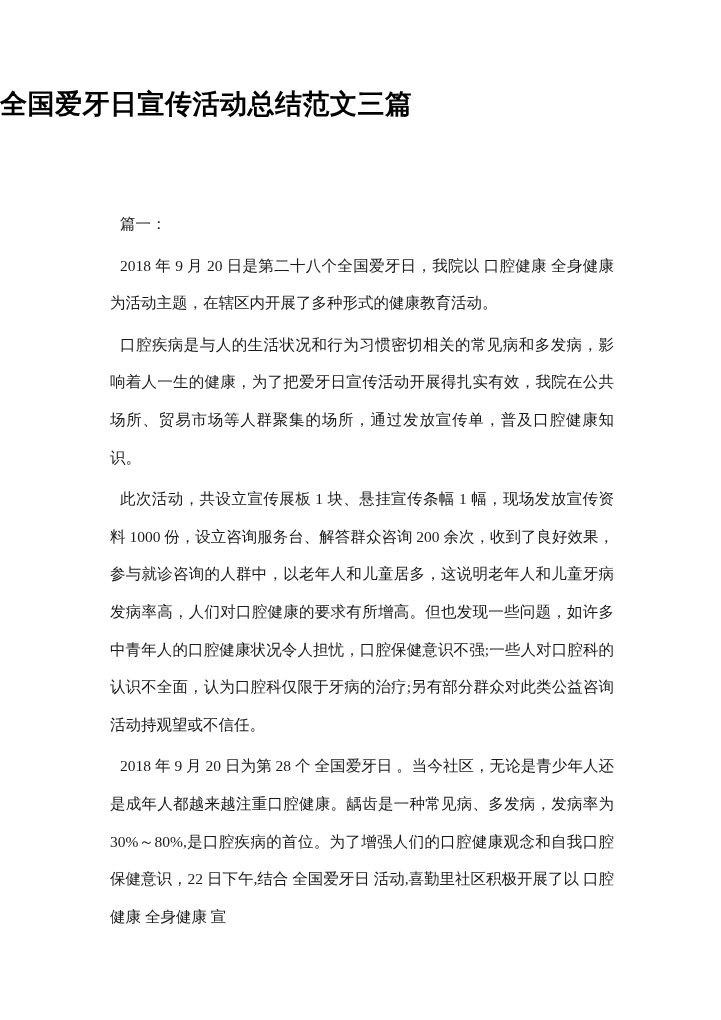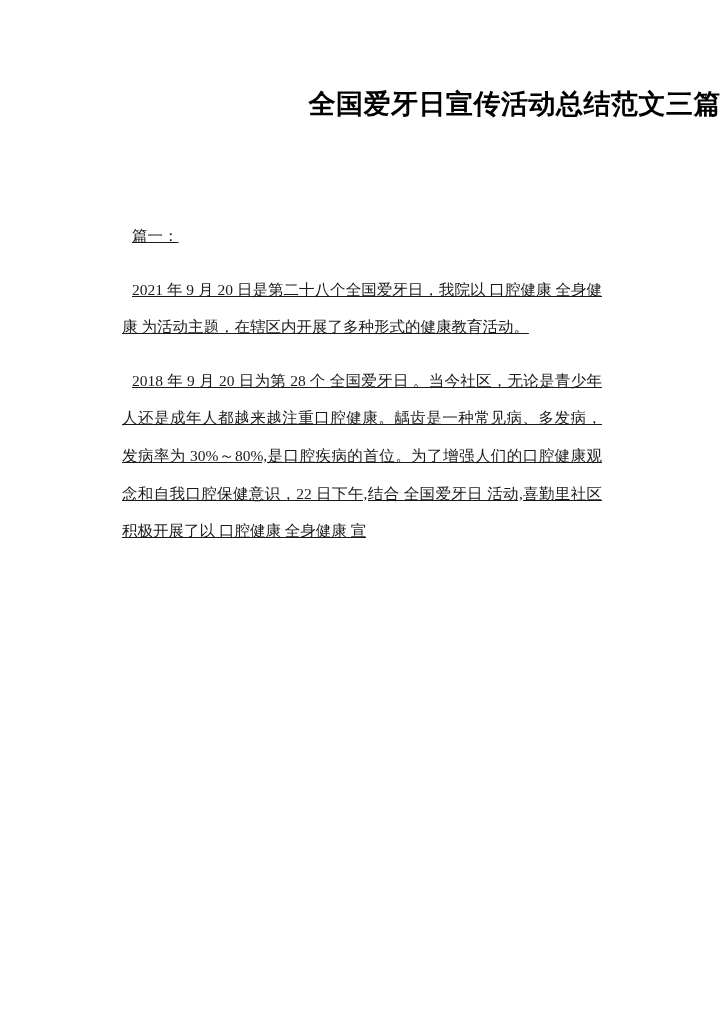"全国爱牙日宣传活动总结范文三篇" .doc-title { text-align: right -> left }
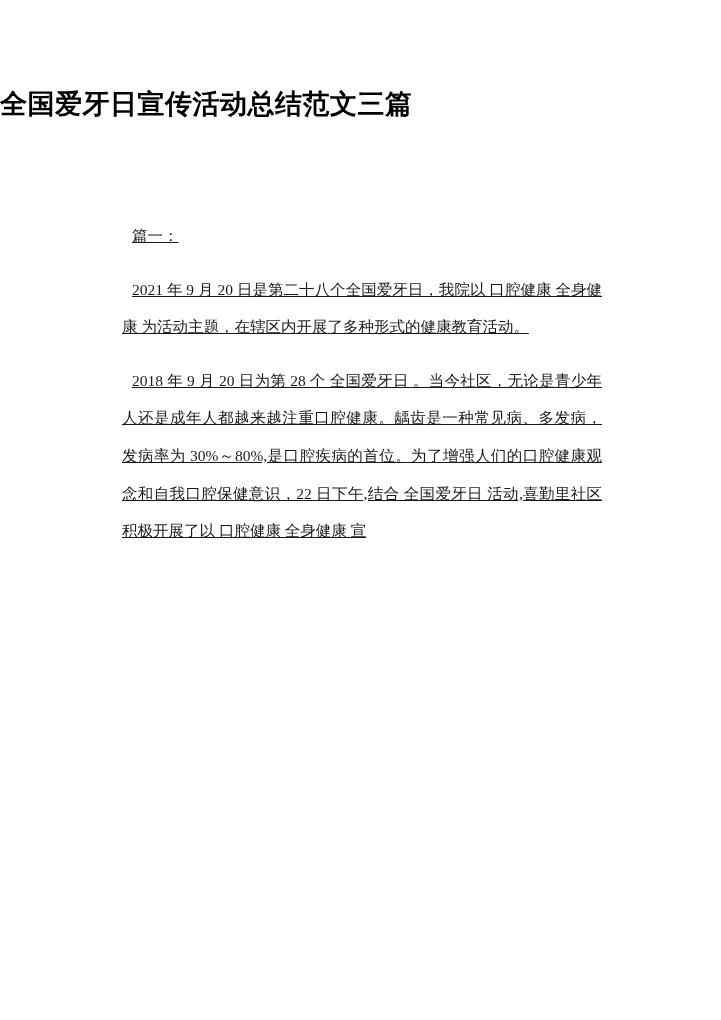"篇一：" .doc-body p { margin: 16px -> 4px; text-decoration: underline -> none }
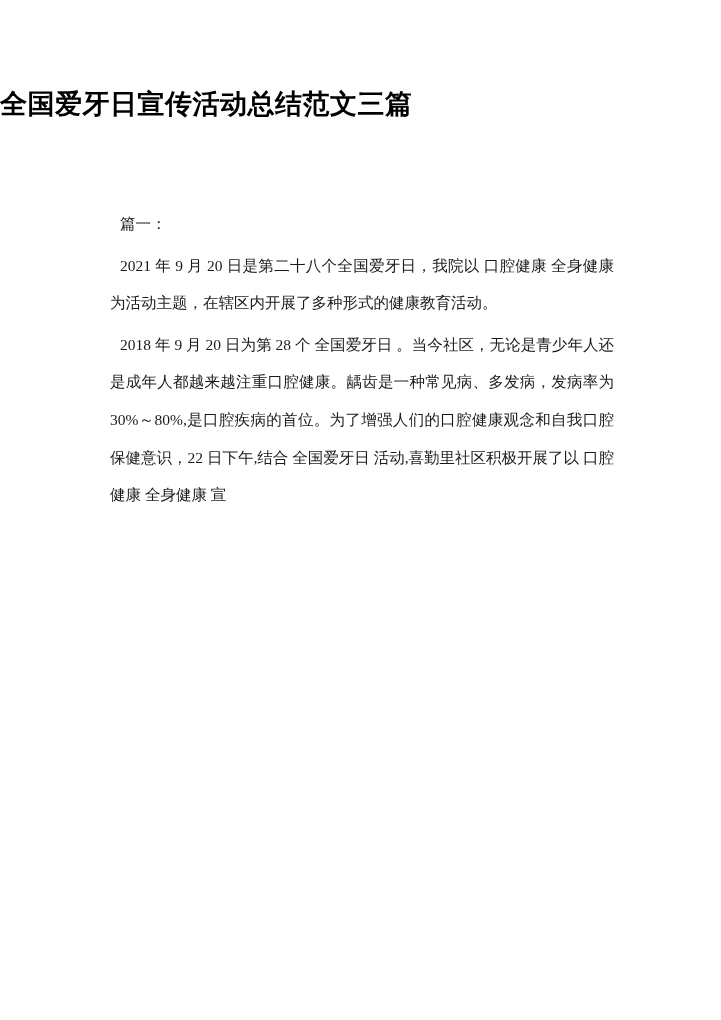"2021 年 9 月 20" p { text: 2021 -> 2018 }
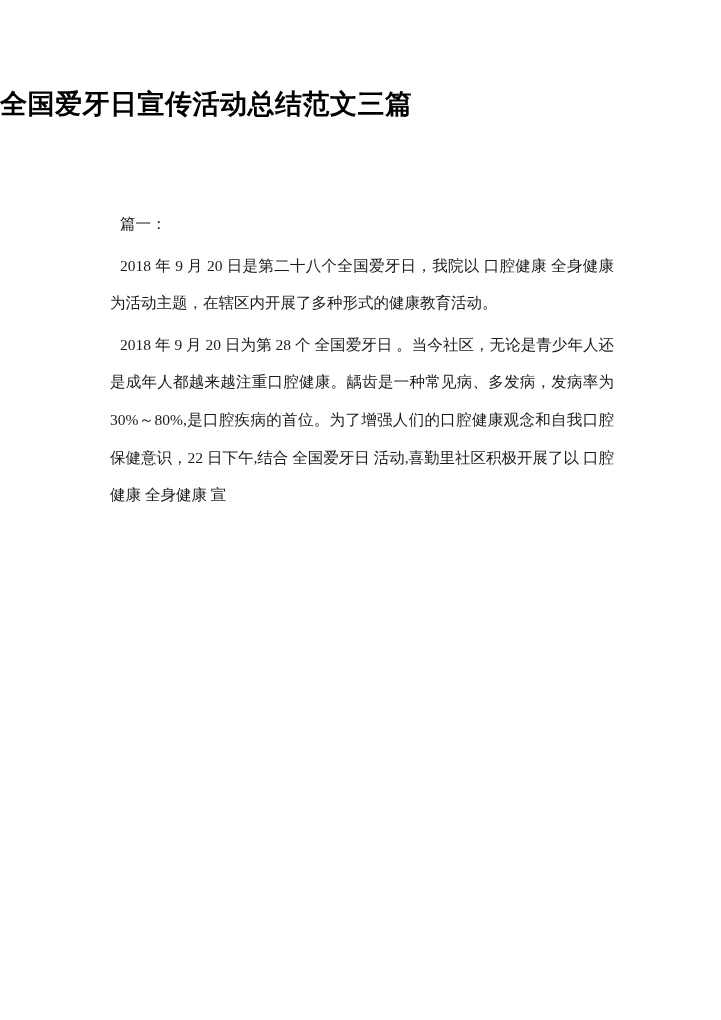"口腔疾病是与人的生活状况和行为习惯密切相关的常见病和多发病，影响着人一生的健康，" p { html: none -> <p>口腔疾病是与人的生活状况和行为习惯密切相关的常见病和多发病，影响着人一生的健康，为了把爱牙日宣传活动开展得扎实有效，我院在公共场所、贸易市场等人群聚集的场所，通过发放宣传单，普及口腔健康知识。</p> }
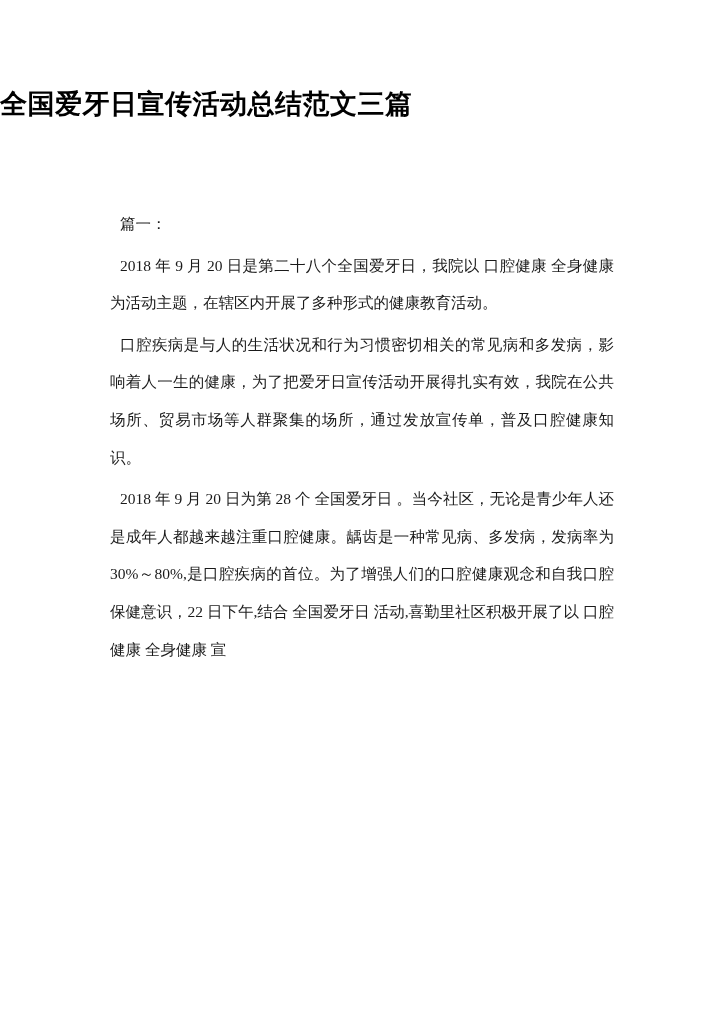"此次活动，共设立宣传展板 1 块、悬挂宣传条幅 1 幅，现场发放宣传资料" p { html: none -> <p>此次活动，共设立宣传展板 1 块、悬挂宣传条幅 1 幅，现场发放宣传资料 1000 份，设立咨询服务台、解答群众咨询 200 余次，收到了良好效果，参与就诊咨询的人群中，以老年人和儿童居多，这说明老年人和儿童牙病发病率高，人们对口腔健康的要求有所增高。但也发现一些问题，如许多中青年人的口腔健康状况令人担忧，口腔保健意识不强;一些人对口腔科的认识不全面，认为口腔科仅限于牙病的治疗;另有部分群众对此类公益咨询活动持观望或不信任。</p> }
